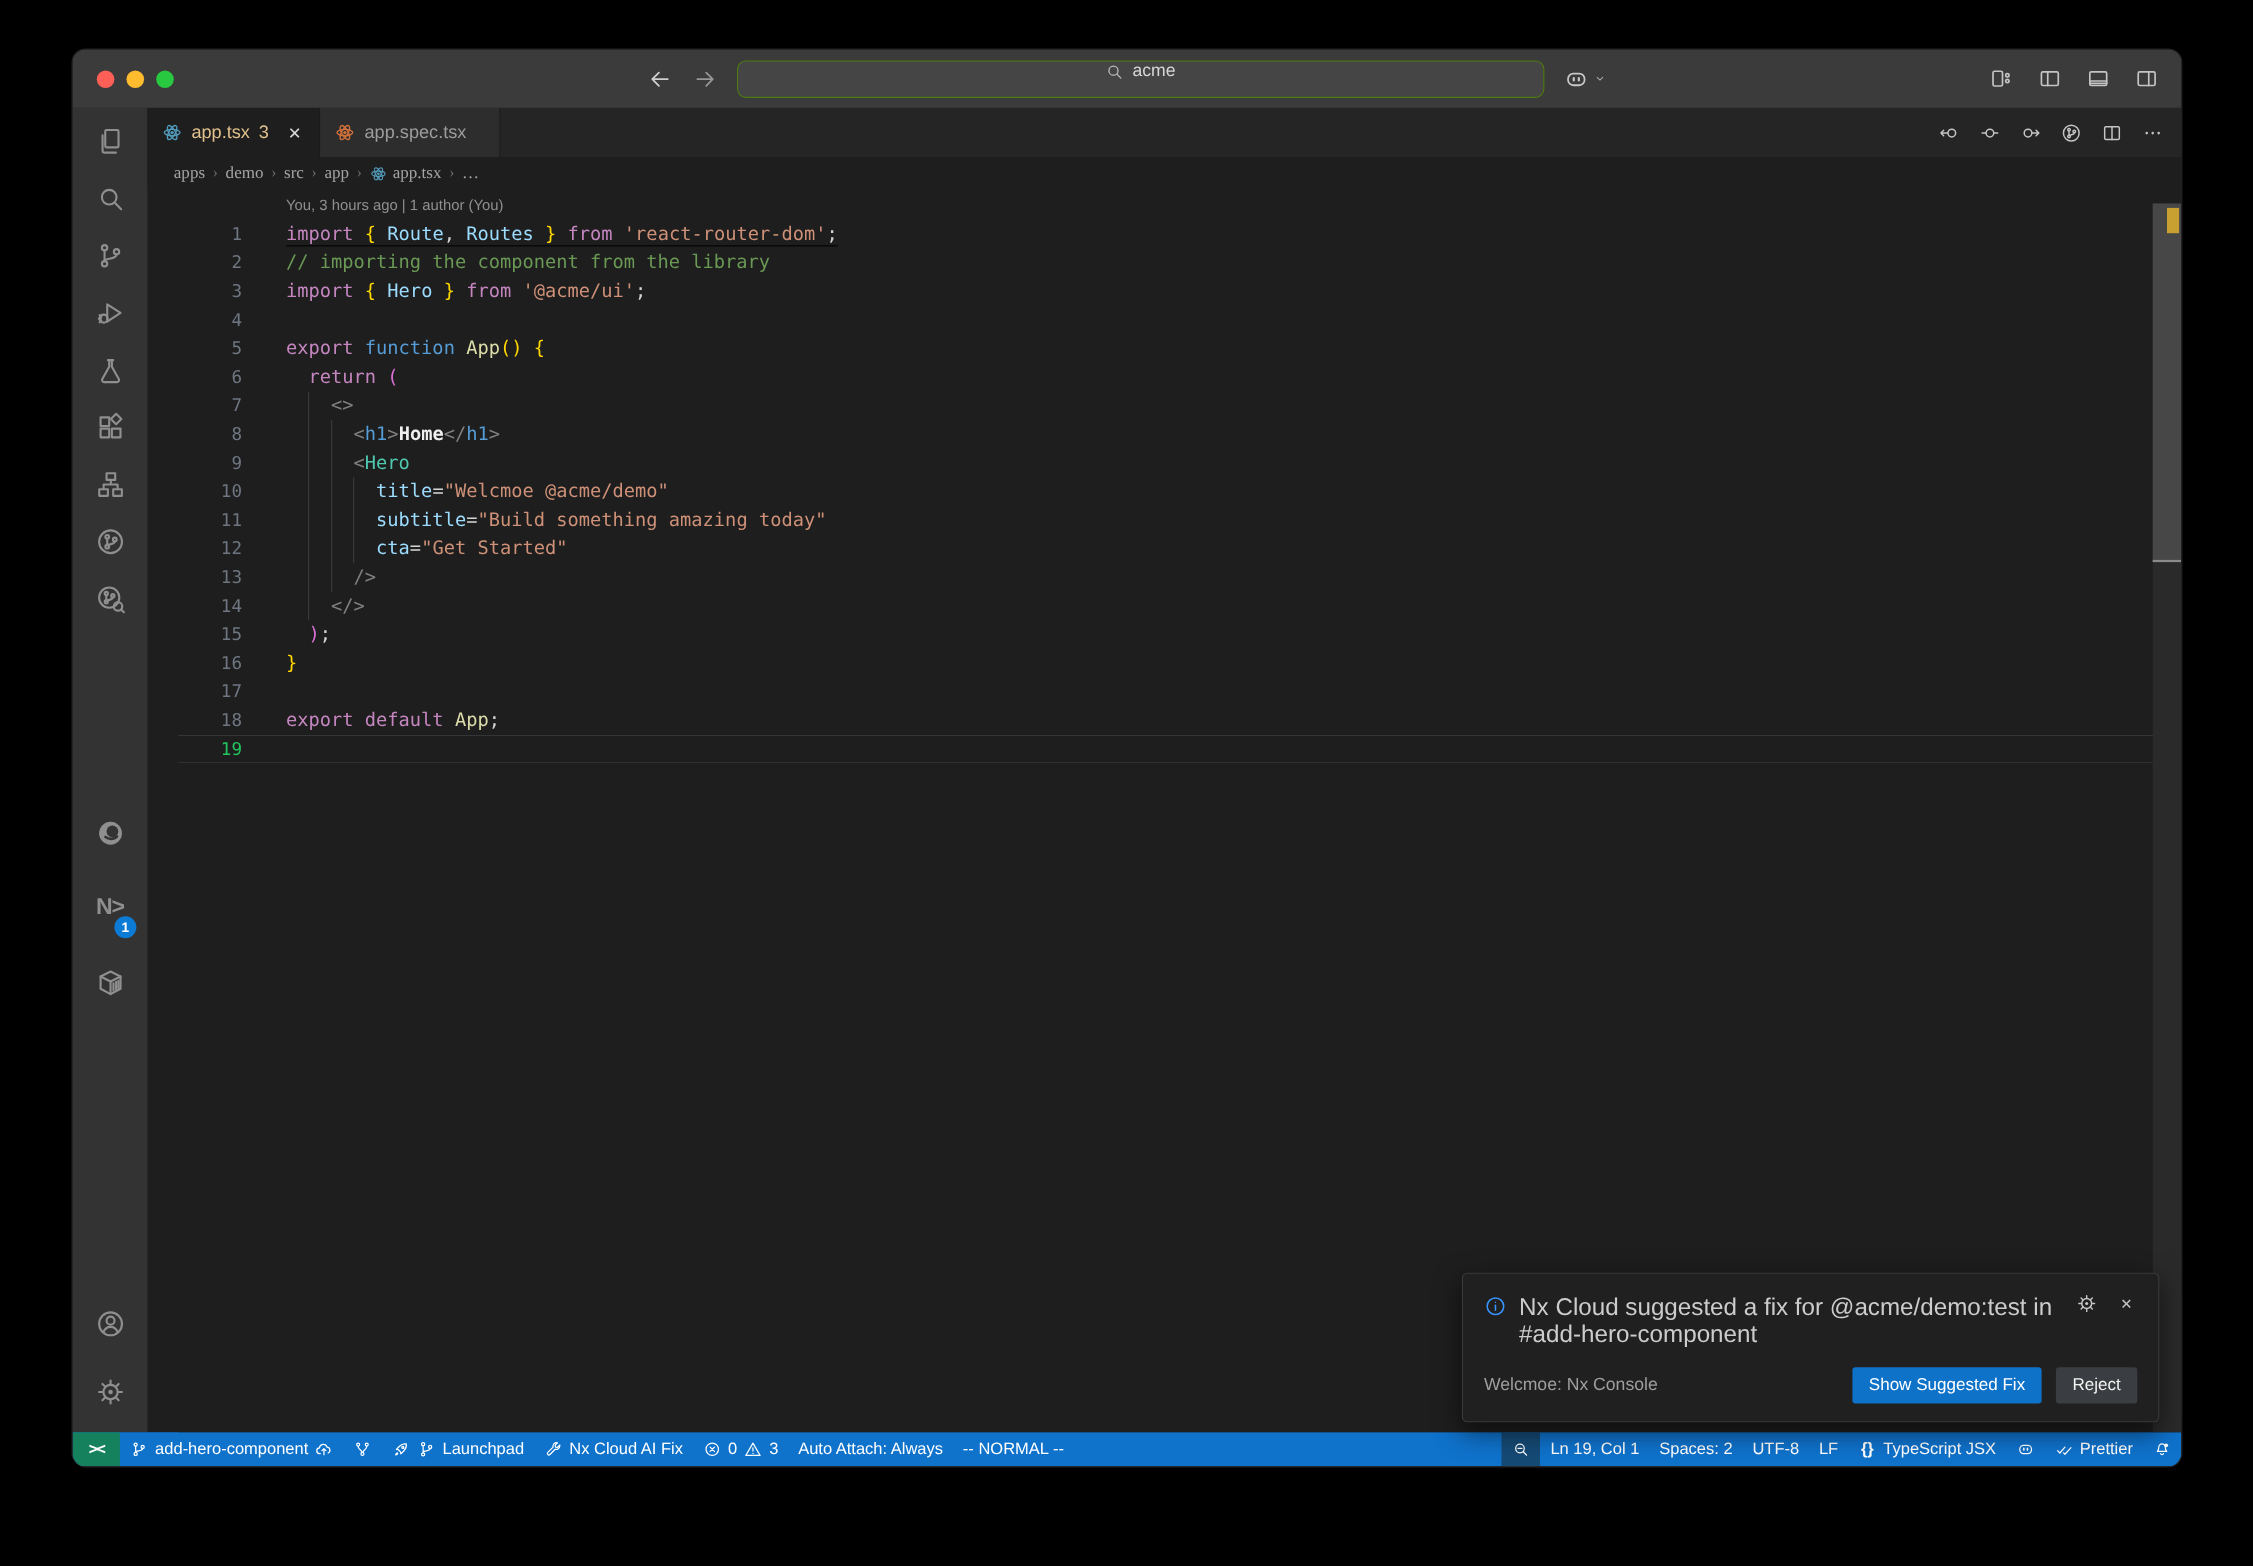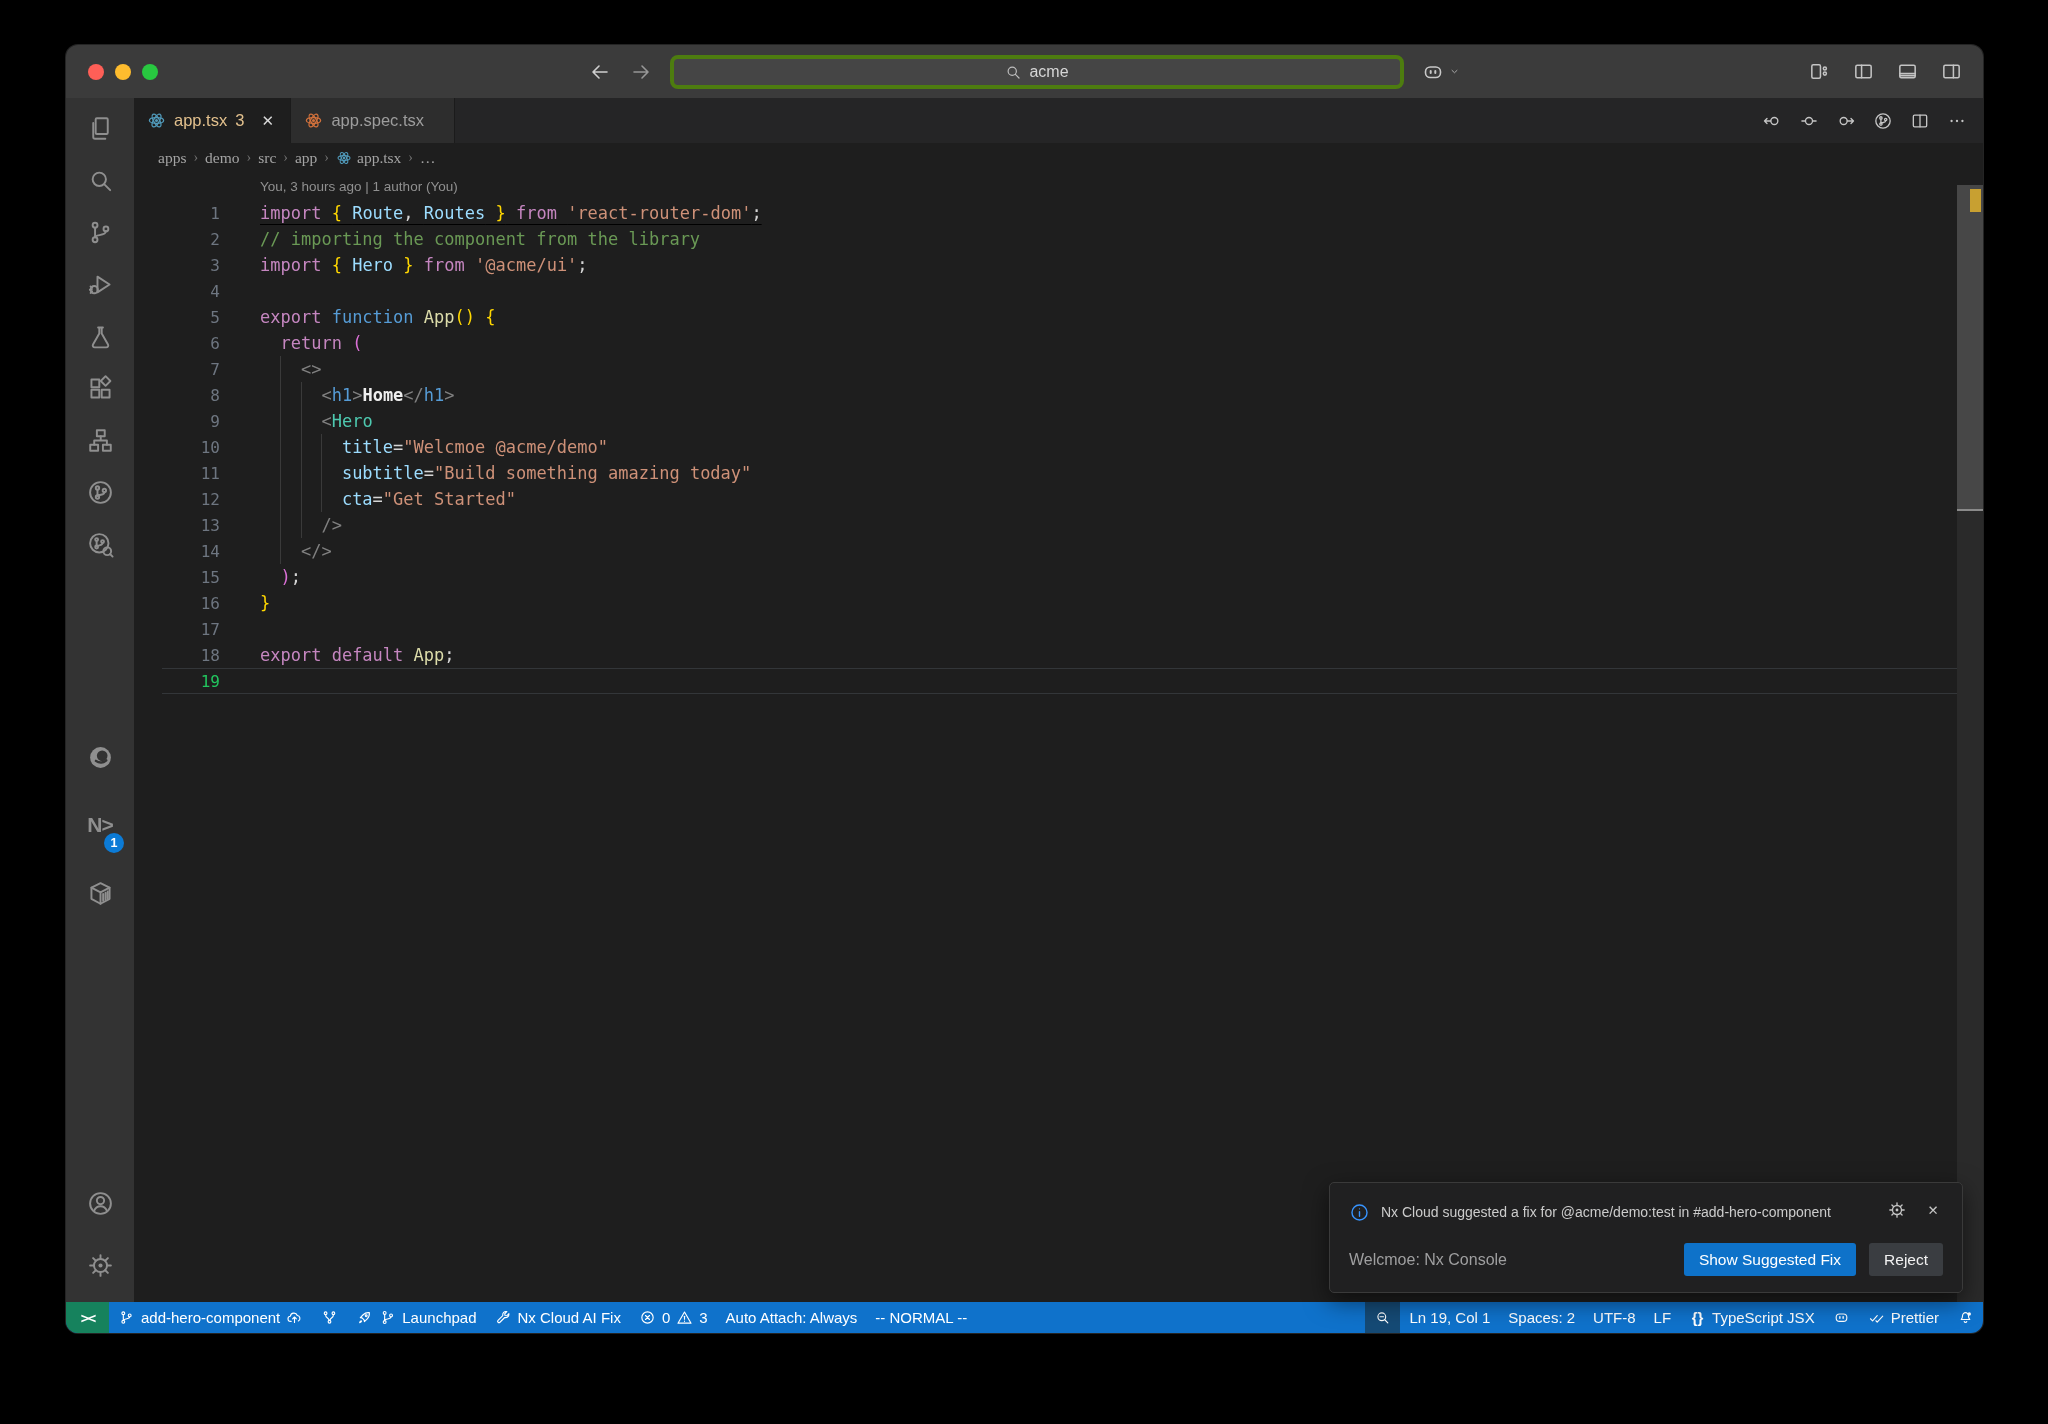"acme" .cmd-center { align-items: center -> none; border: 4px solid #4d7c0f -> 1px solid #4d7c0f }
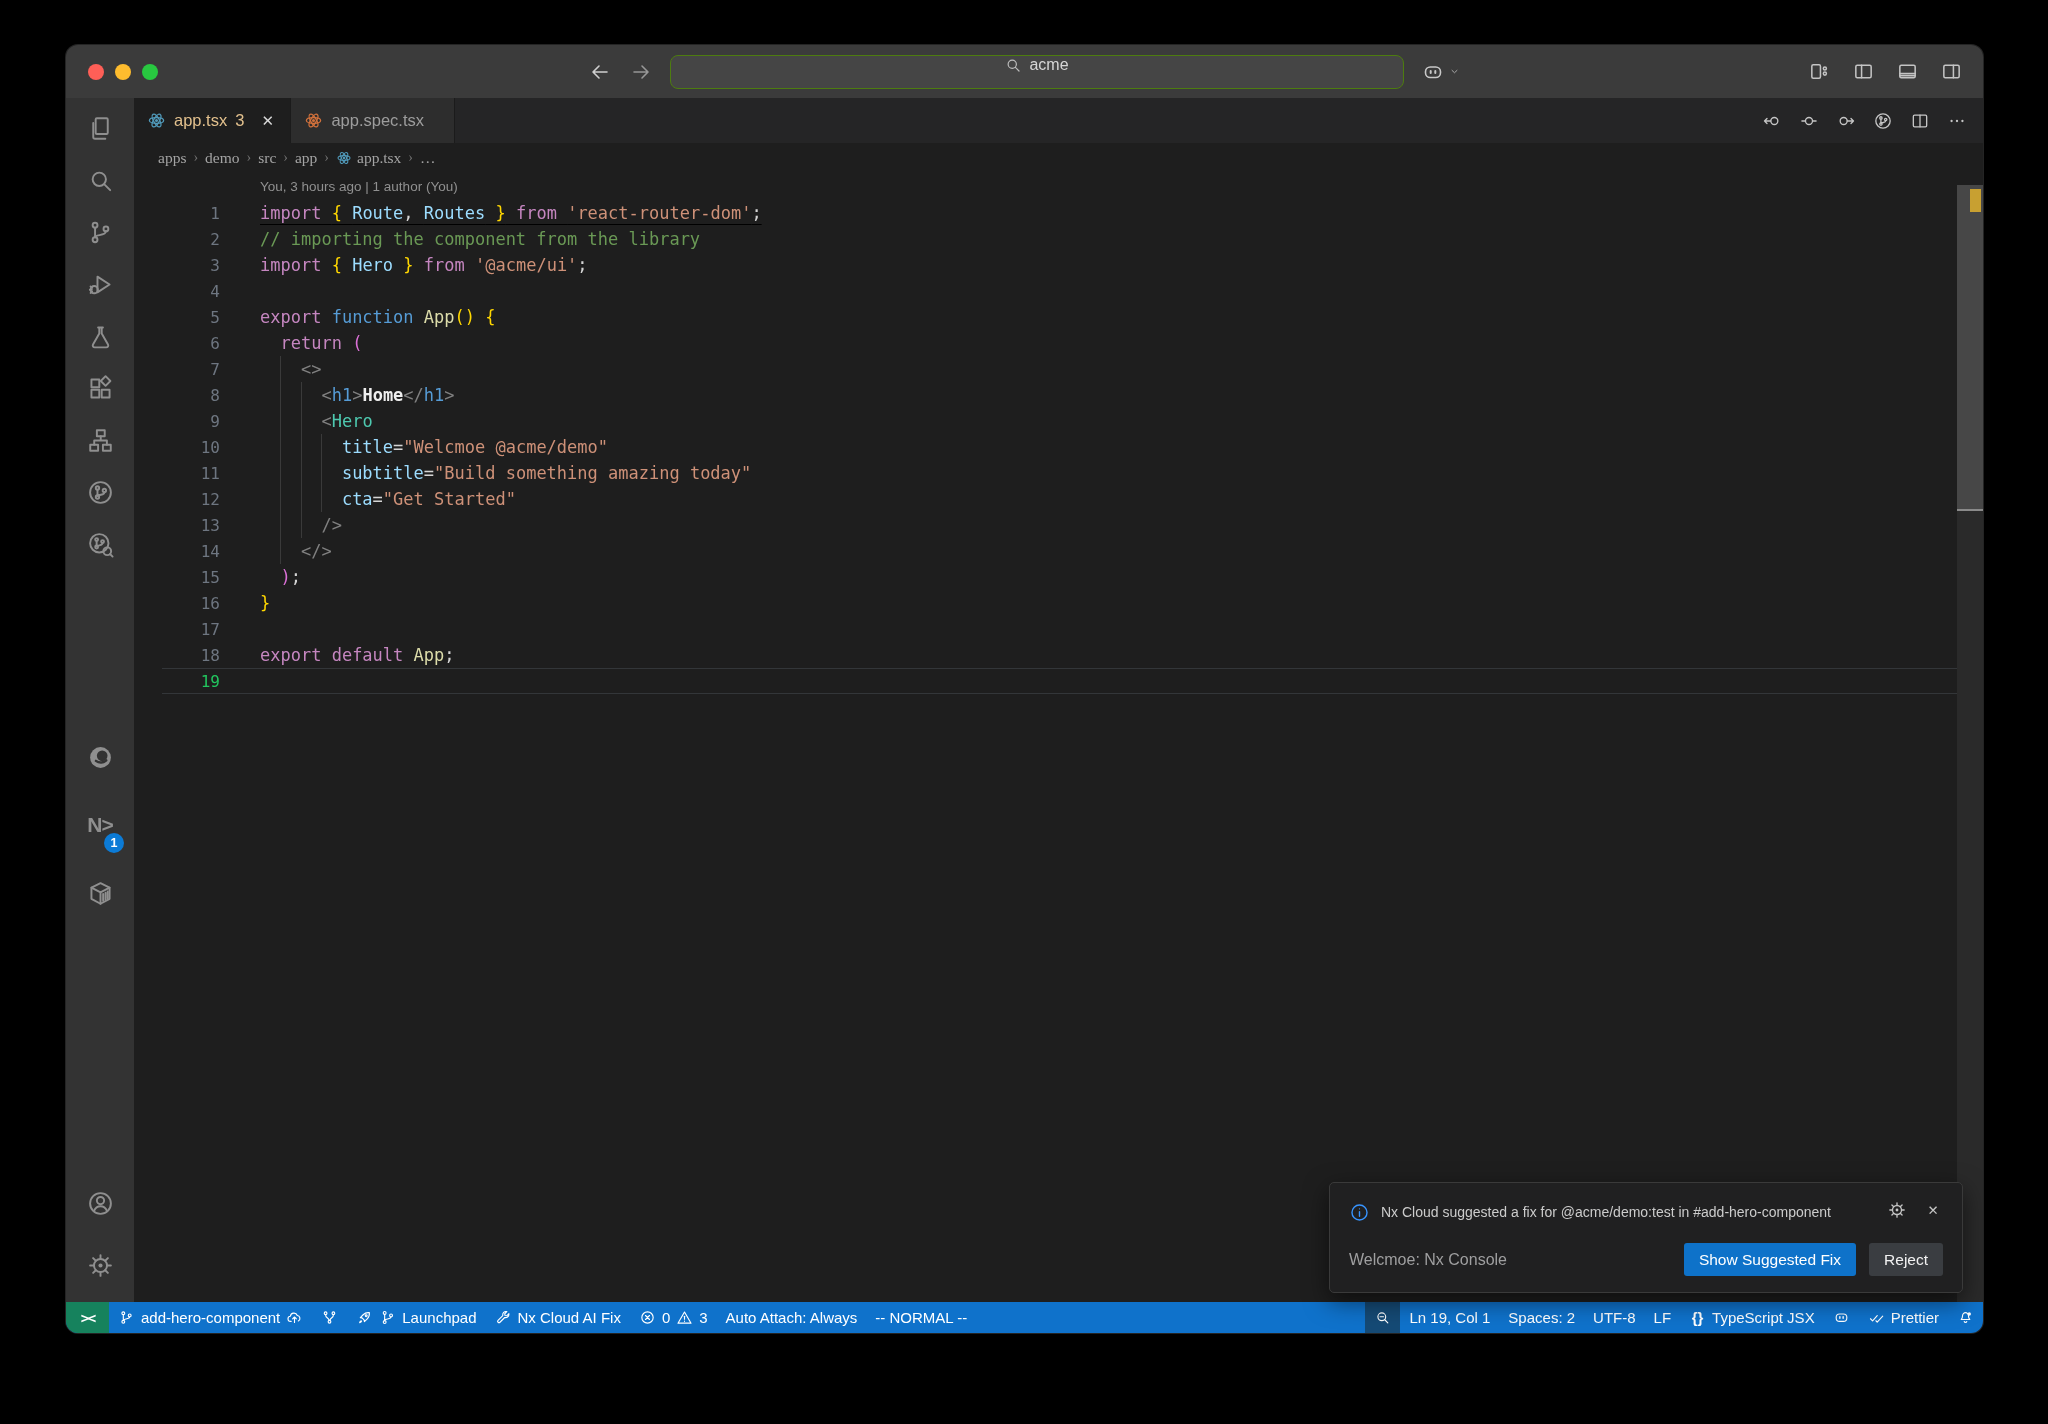"Nx Cloud suggested a fix" .toast-msg { font-size: 14px -> 22px }
